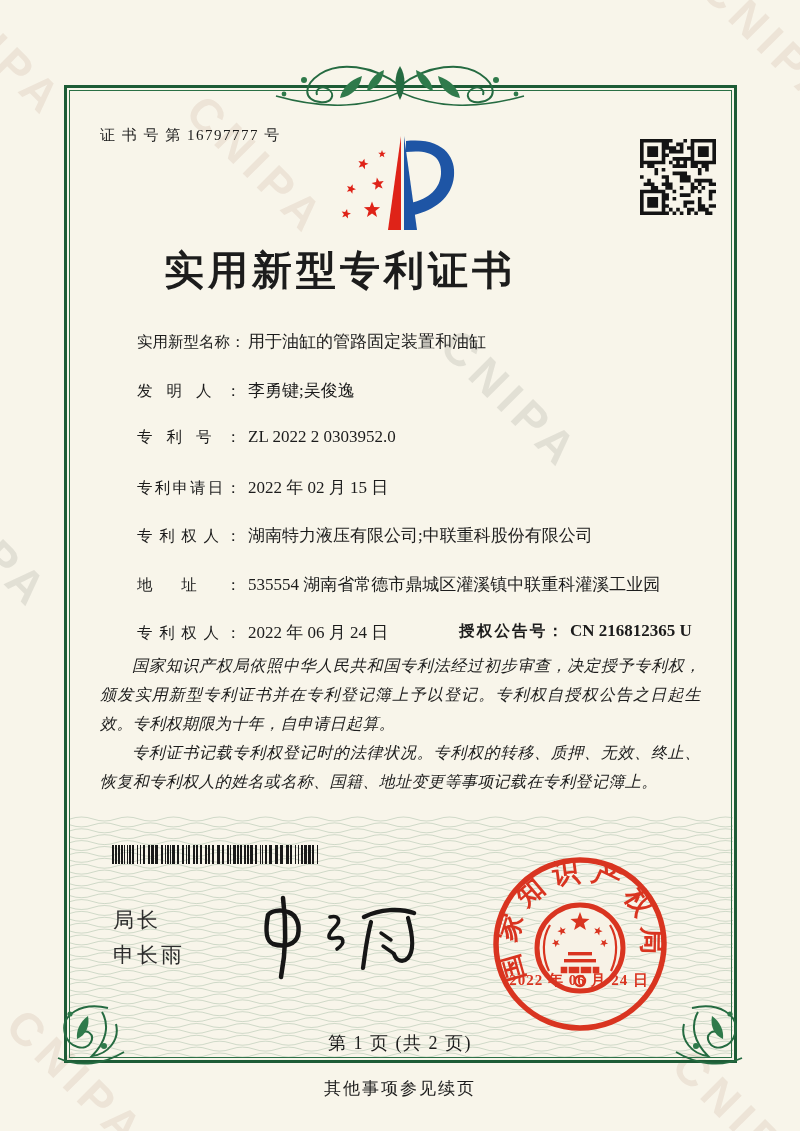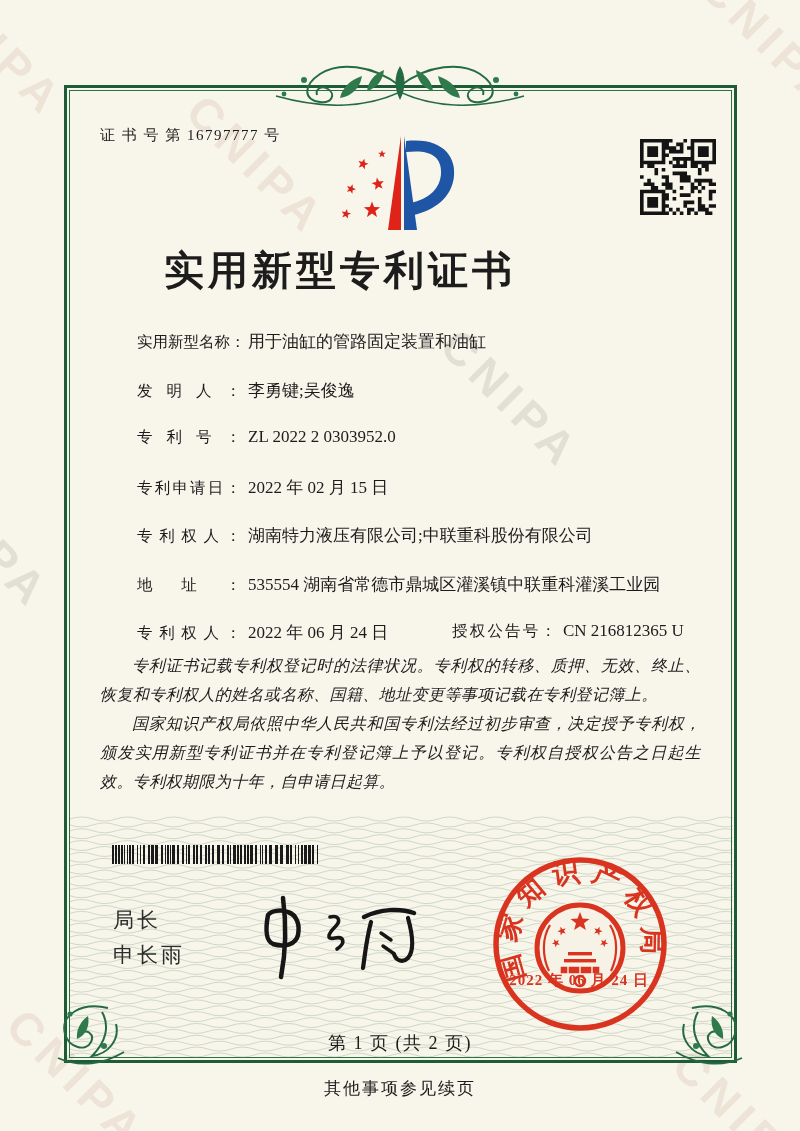"授权公告号： CN 216812365 U" .pair2 { font-weight: none -> bold; left: 315px -> 322px }
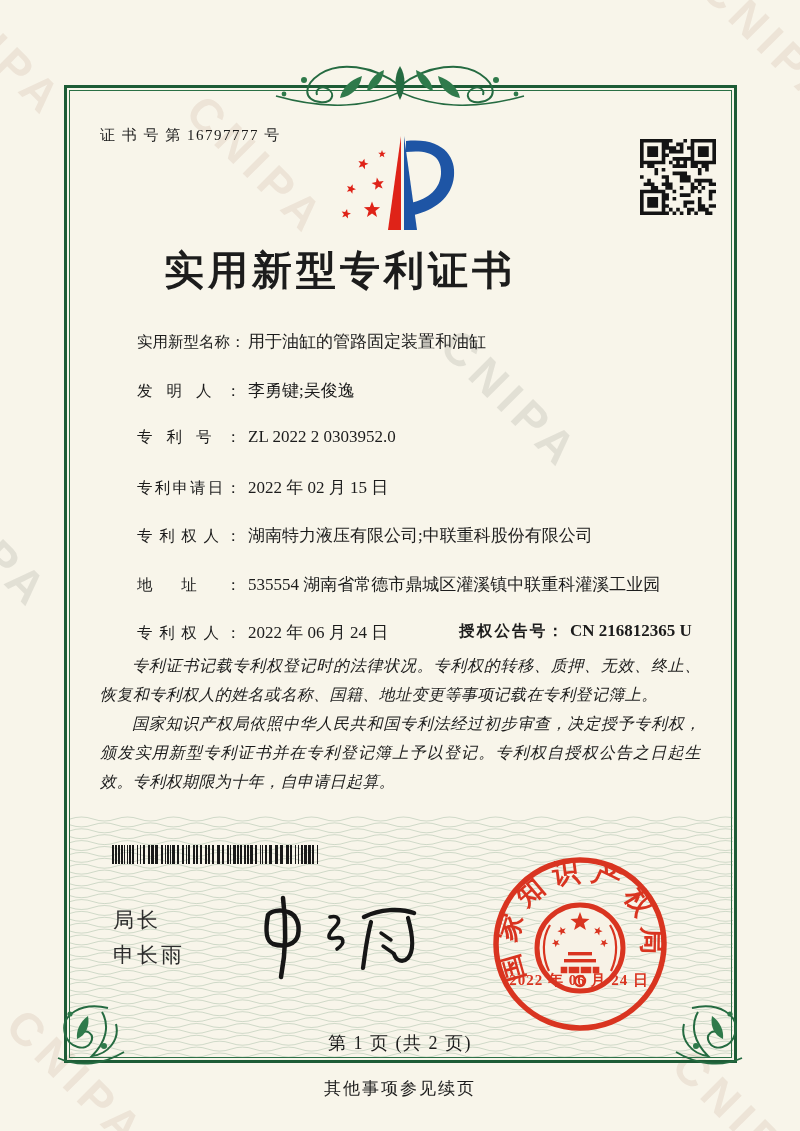"专利证书记载专利权登记时的法律状况。专利权的转移、质押、无效、终止、恢复和专利权" p { order: before "国家知识产权局依照中华人民共和国专利法经过初步审查，决定授予专利权，颁发实用新型" -> after "国家知识产权局依照中华人民共和国专利法经过初步审查，决定授予专利权，颁发实用新型" }
